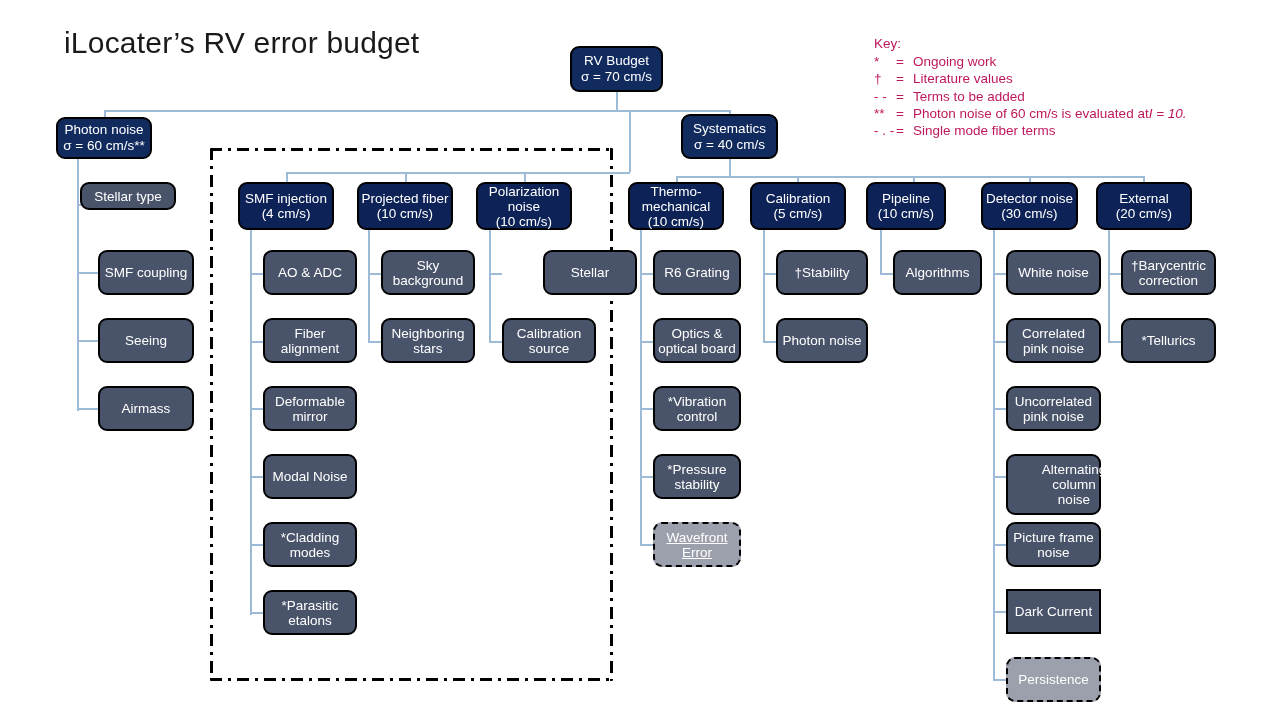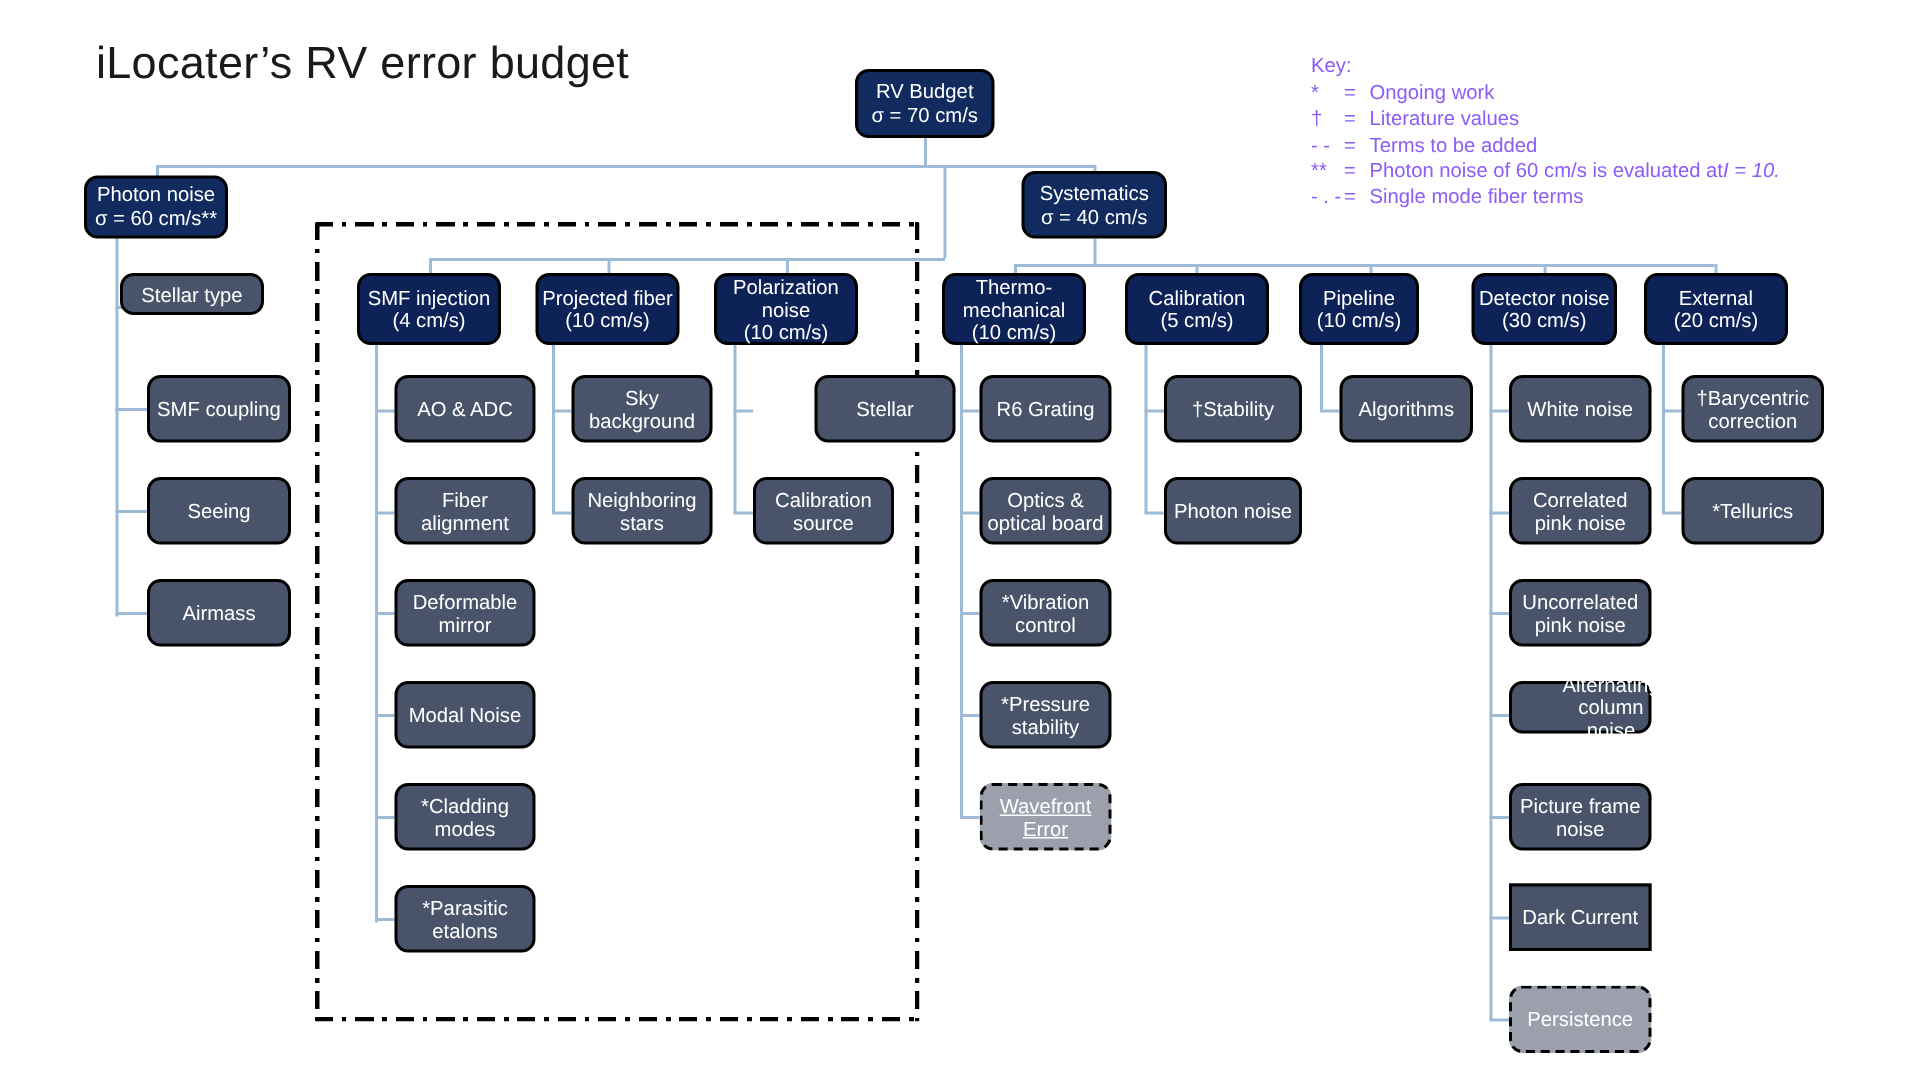"Key:" #key { color: #8b5cf6 -> #be185d }
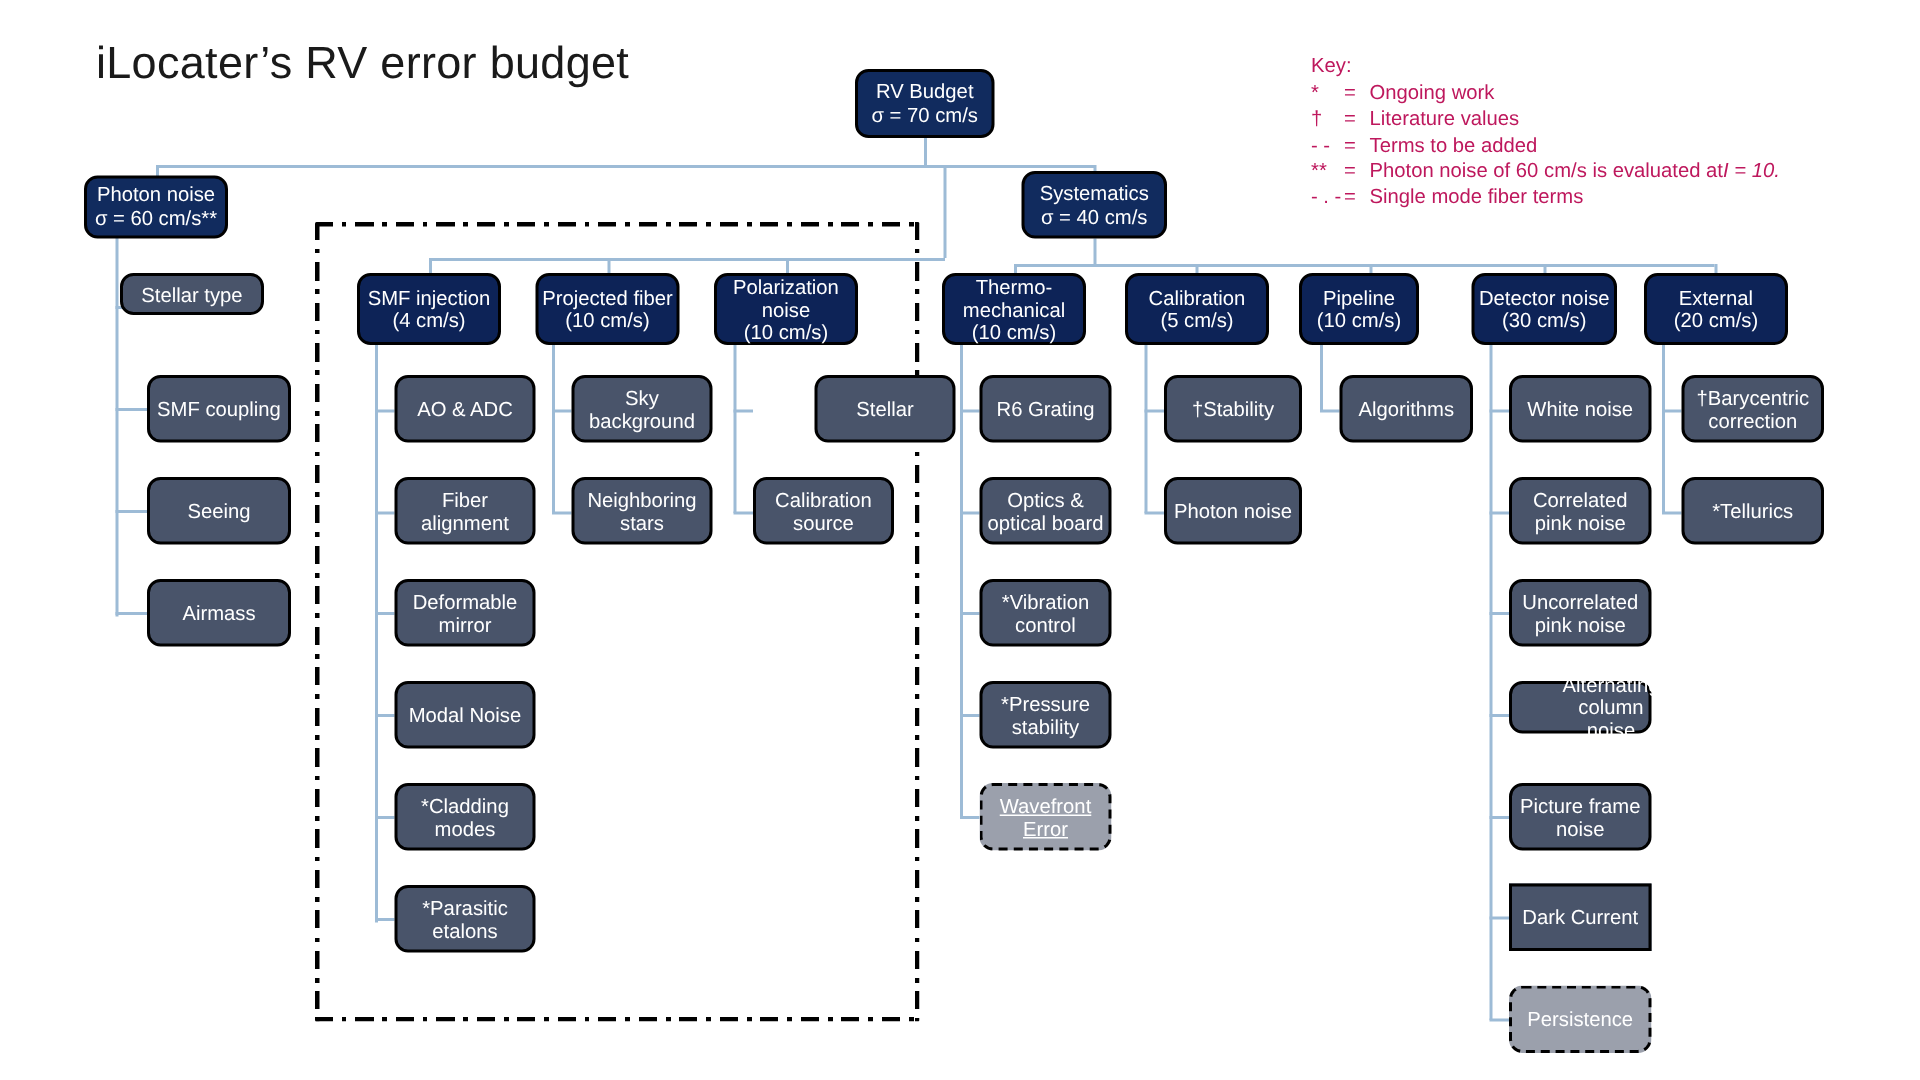"Alternating" div.node { height: 35px -> 61px }
